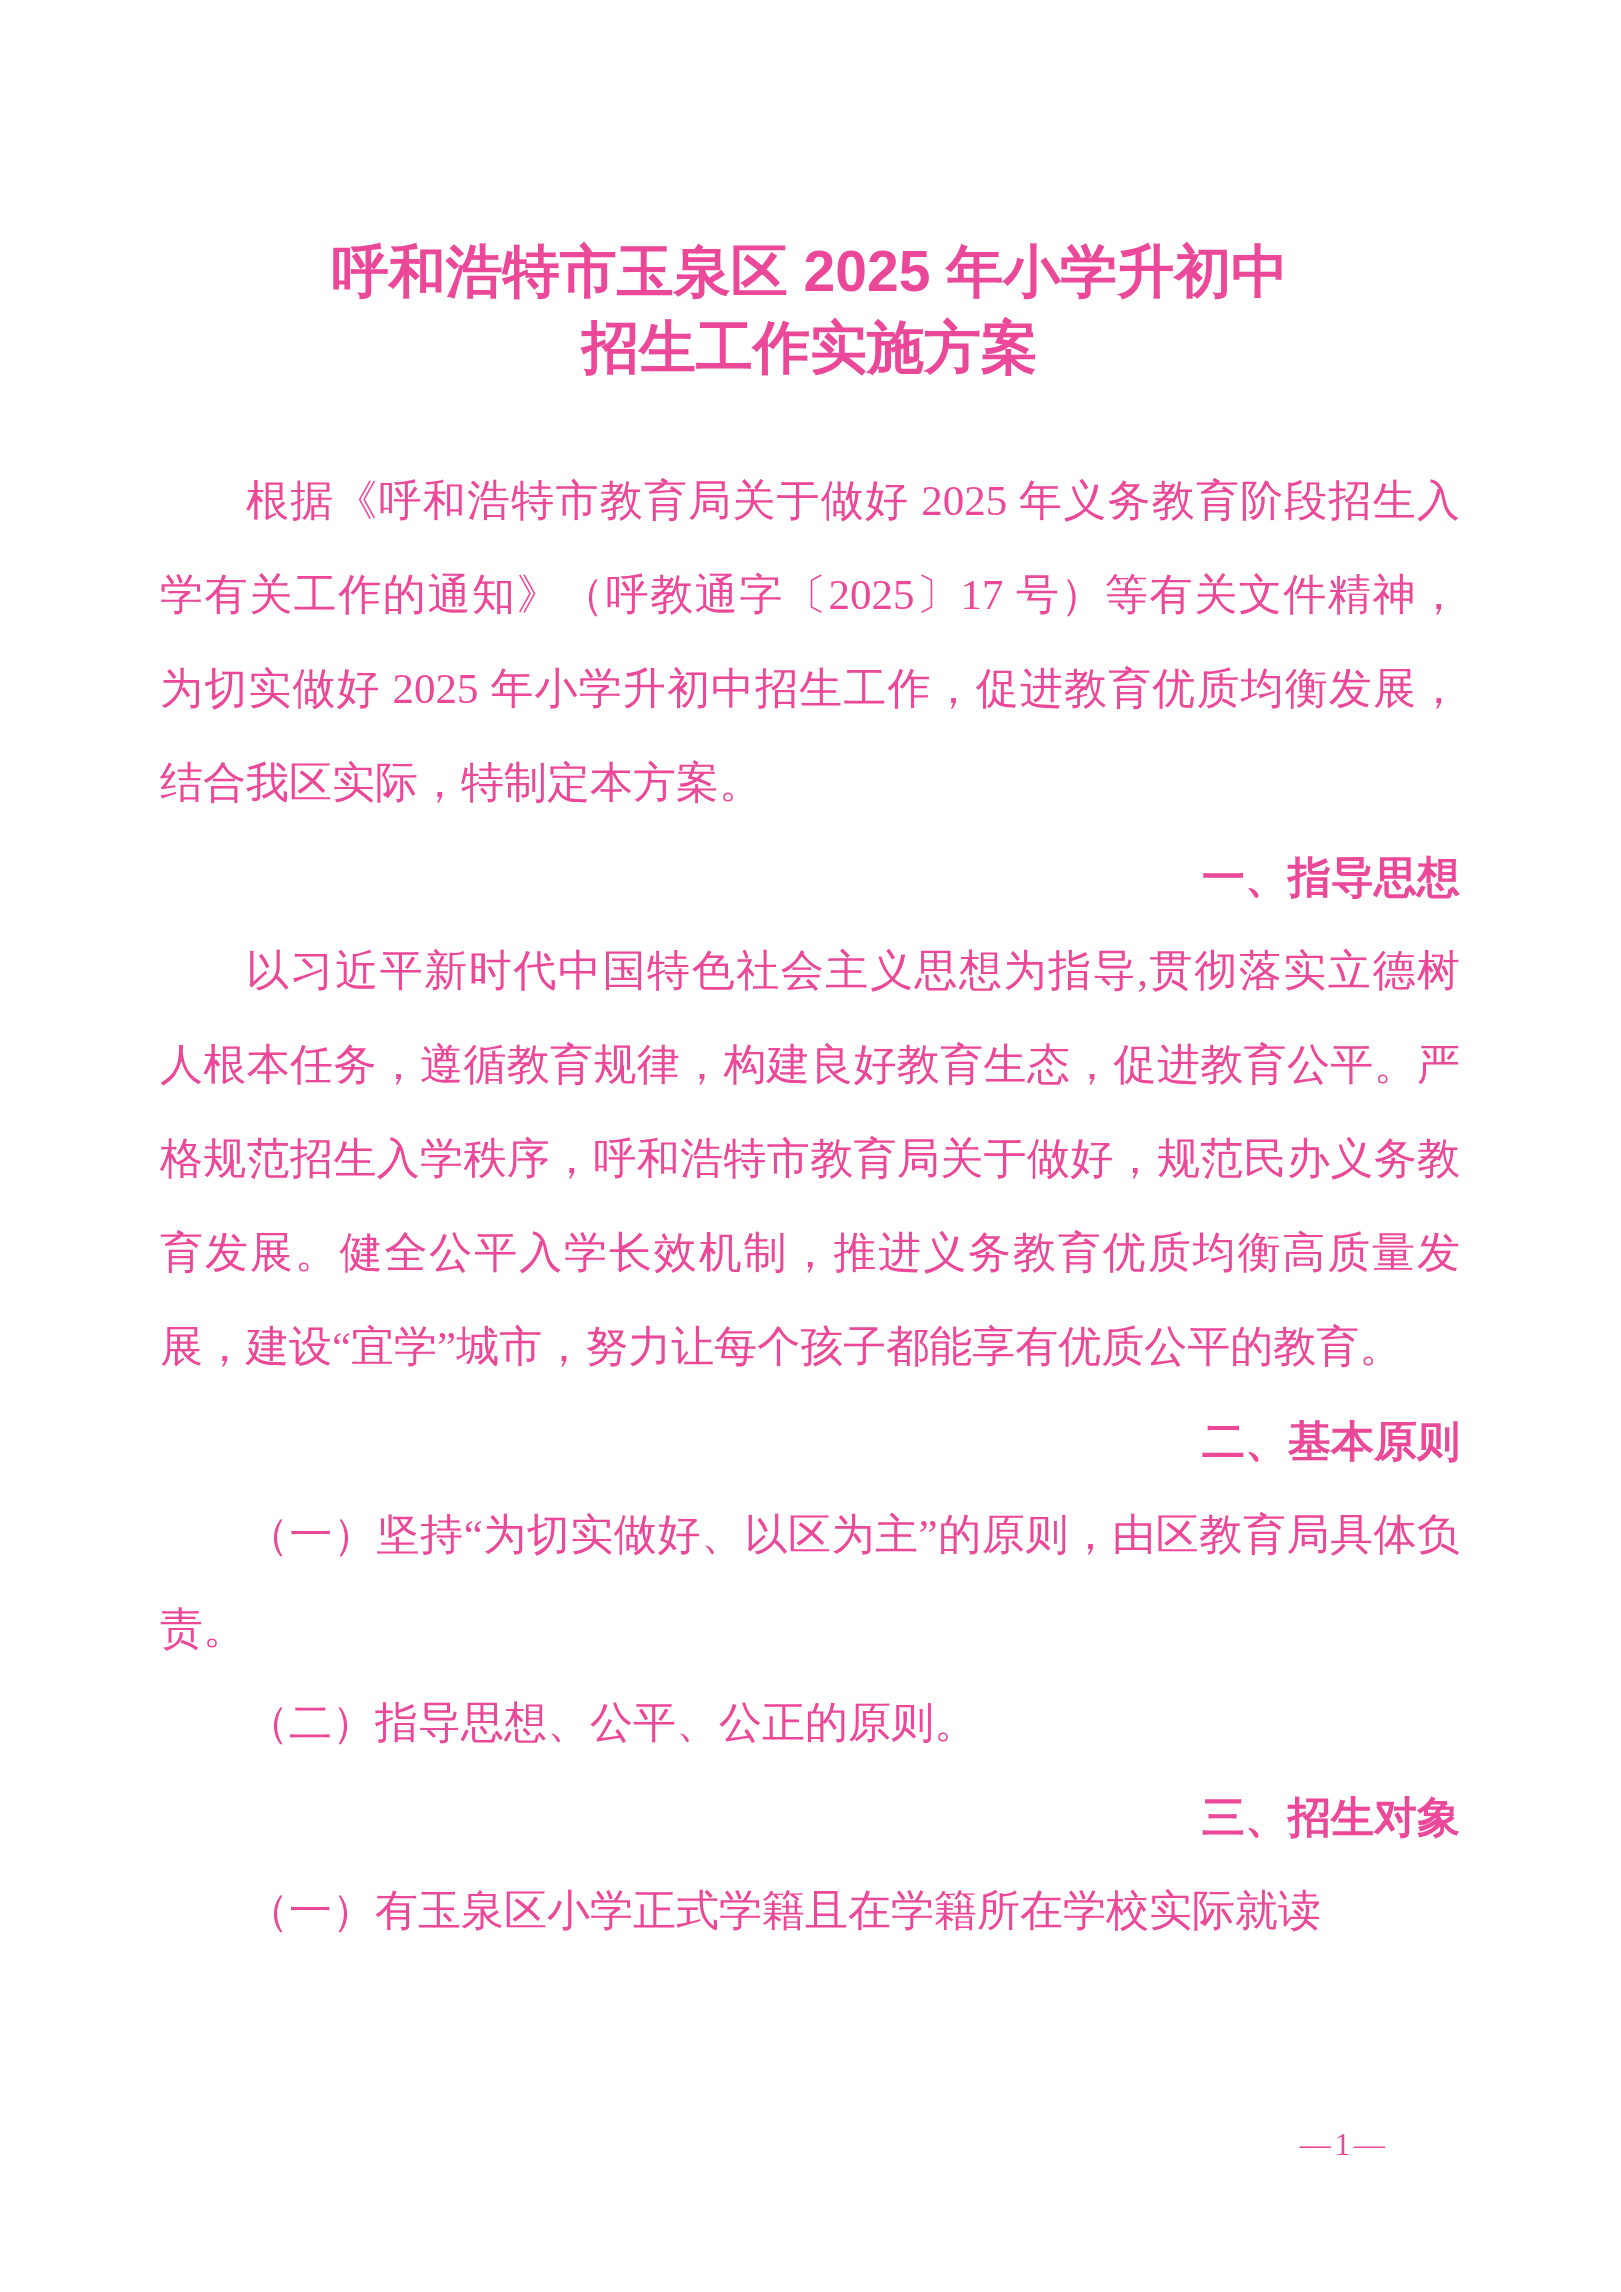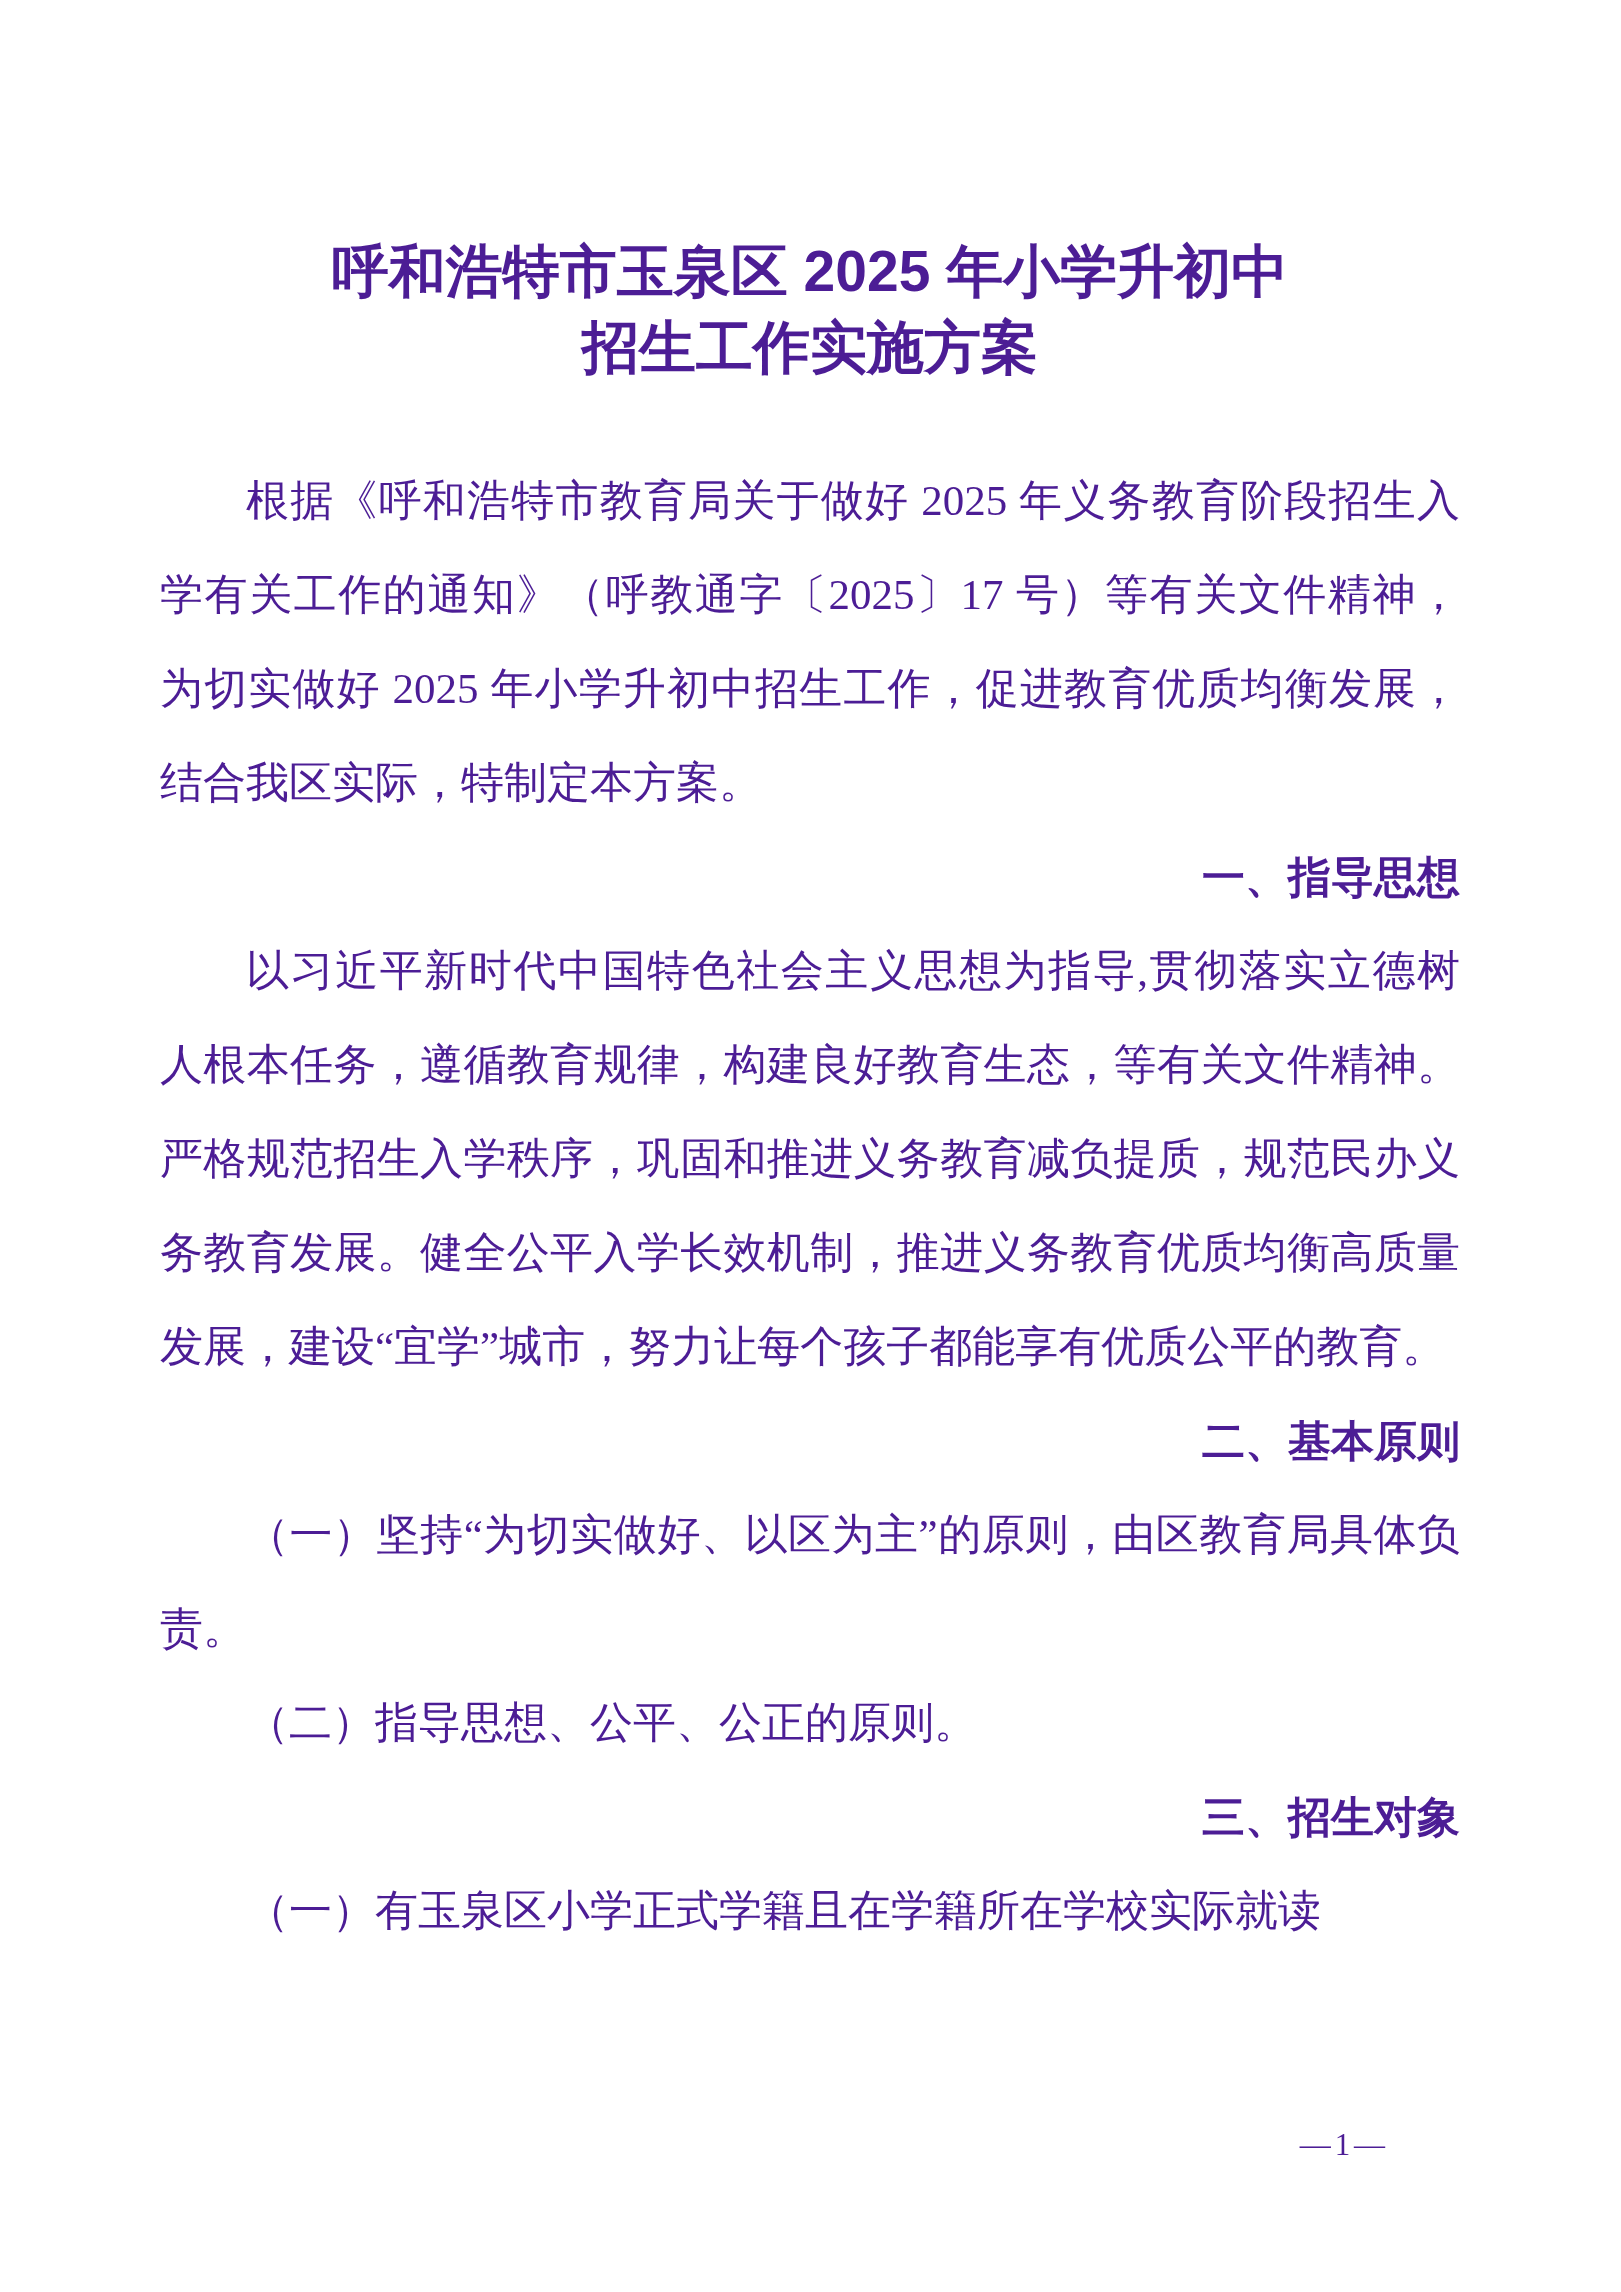"呼和浩特市玉泉区 2025 年小学升初中" .page { color: #4c1d95 -> #ec4899 }
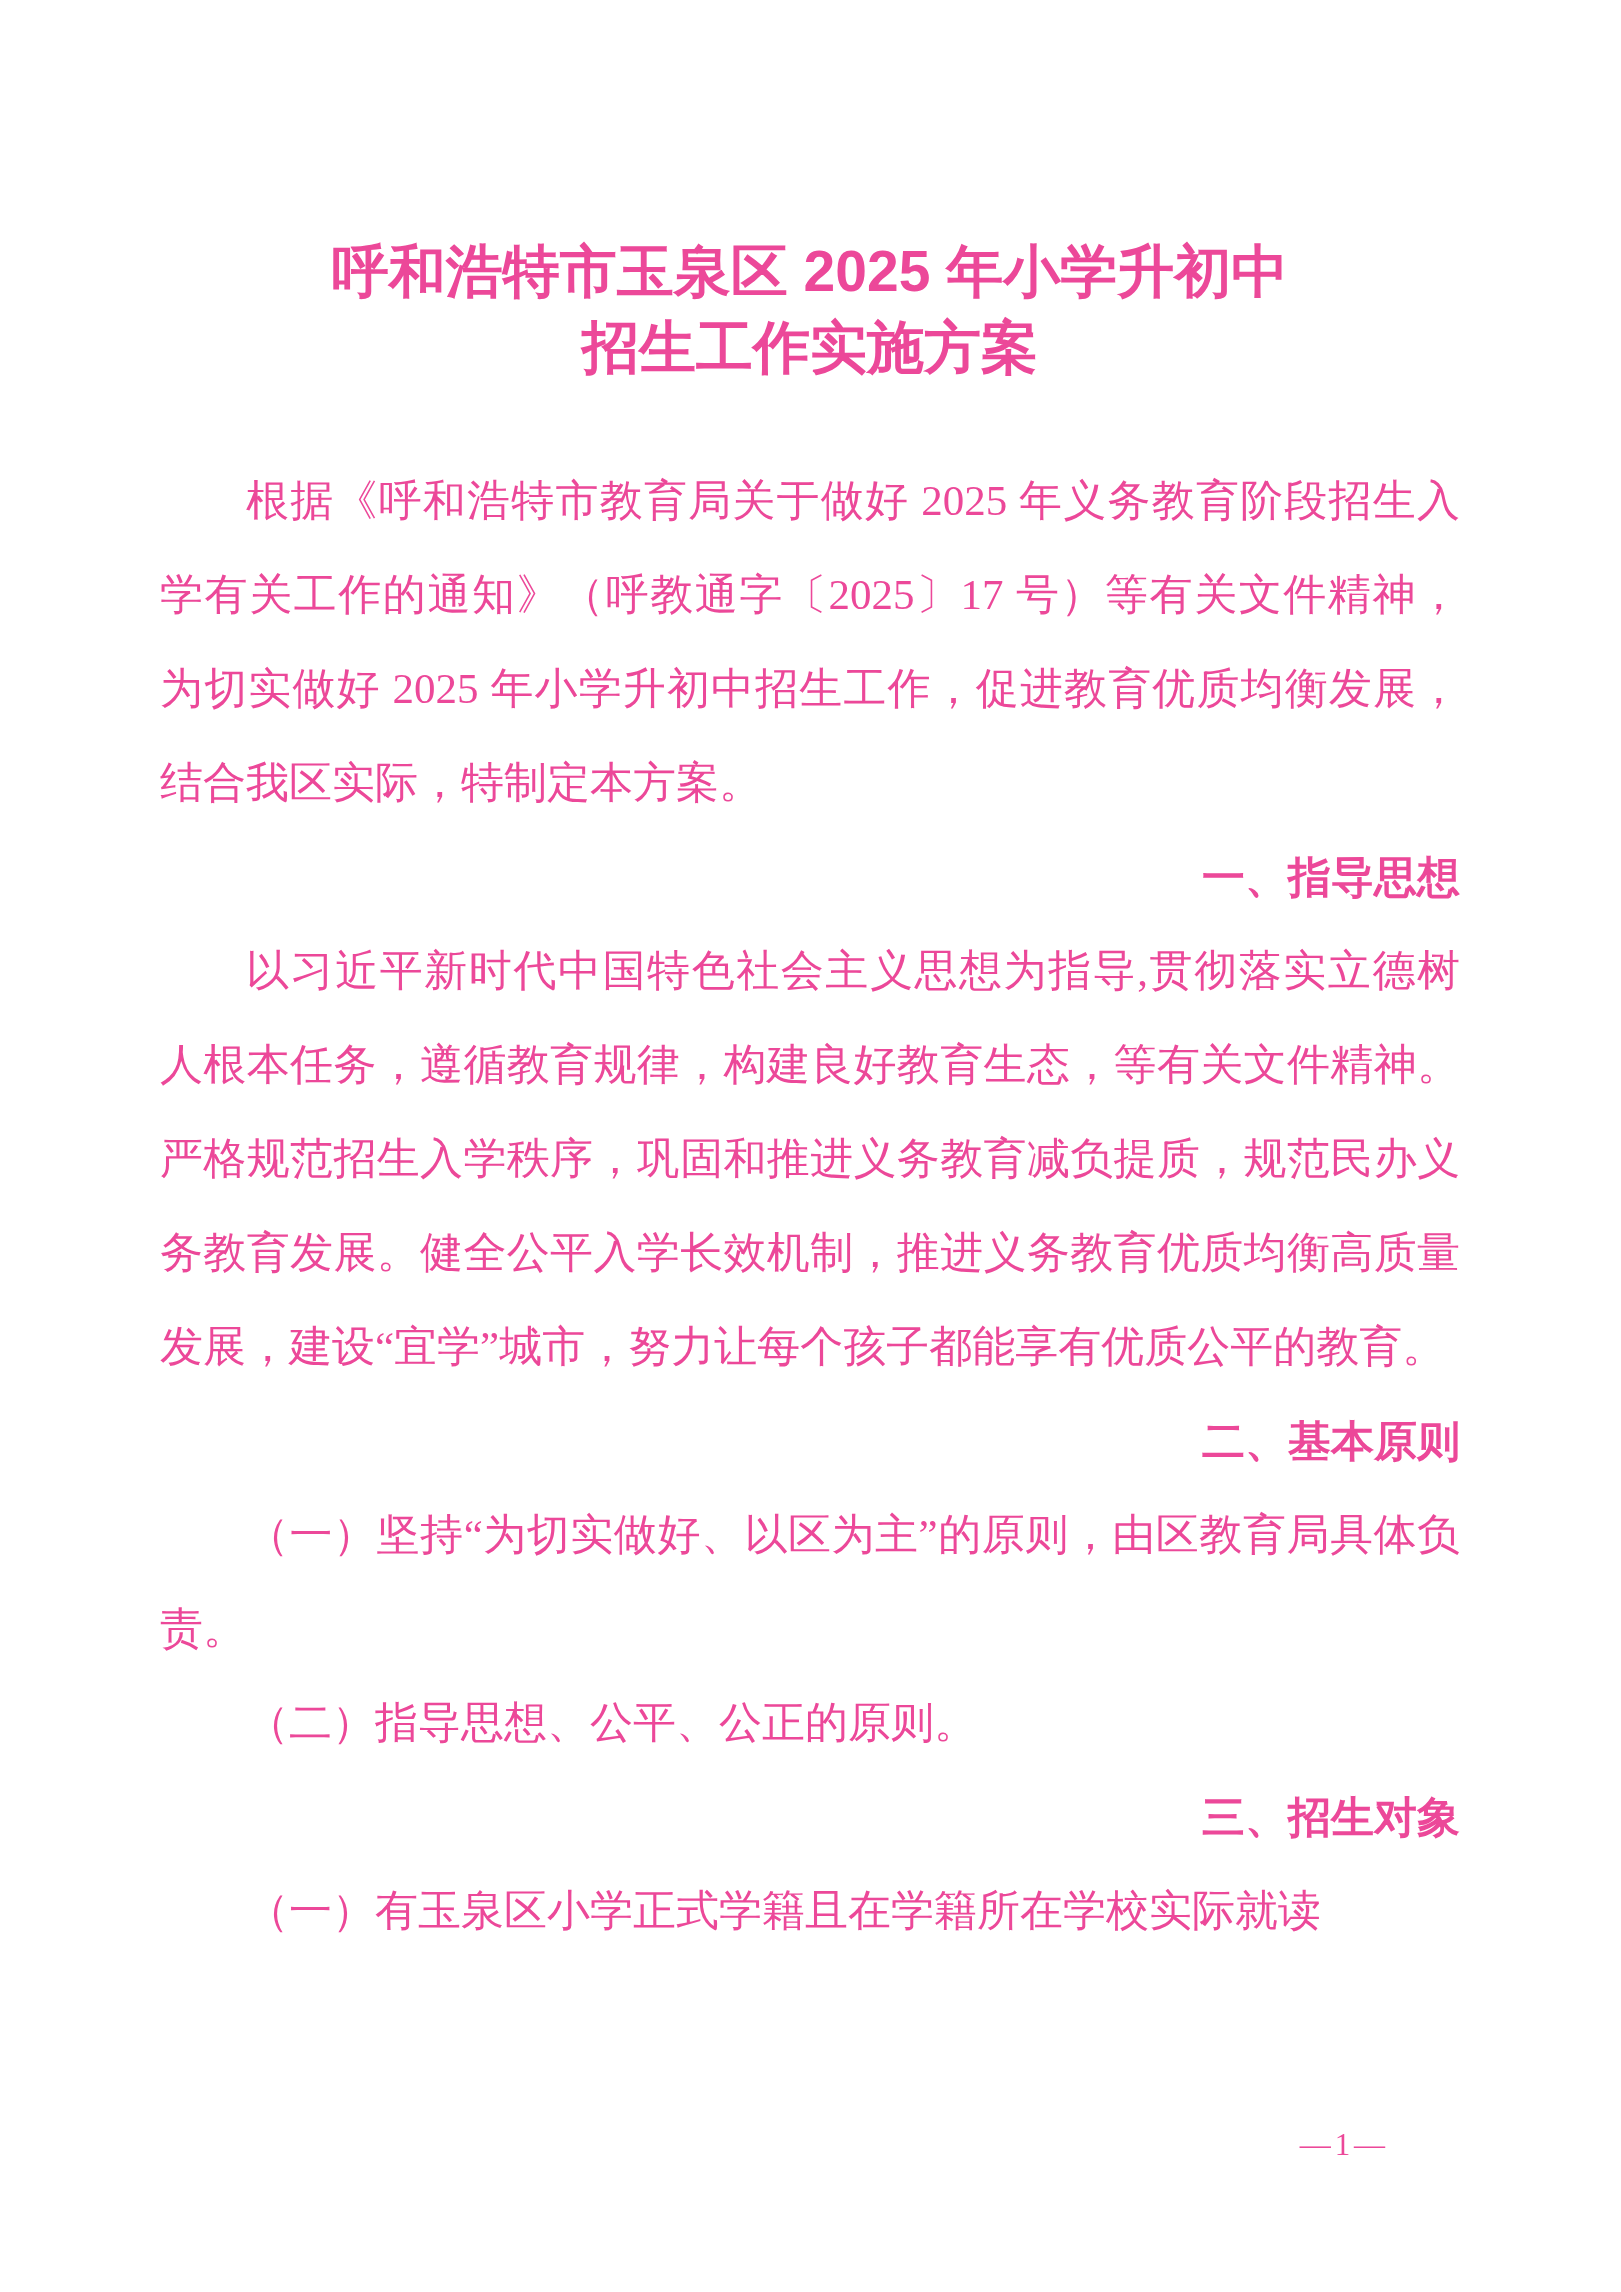"以习近平新时代中国特色社会主义思想为指导,贯彻落实立德树人根本任务，遵循教育规律" p.para { text: 等有关文件精神。严格规范招生入学秩序，巩固和推进义务教育减负提质 -> 促进教育公平。严格规范招生入学秩序，呼和浩特市教育局关于做好 }
